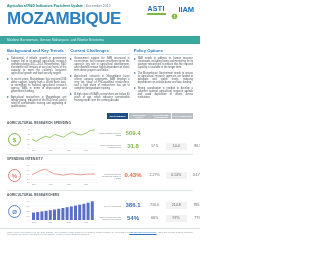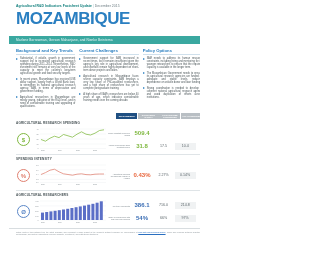"MOZAMBIQUE" .sheet { padding-left: 9px -> none }
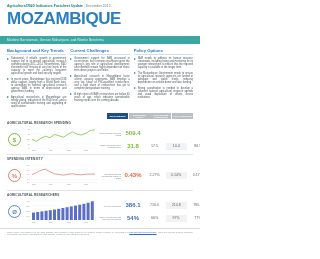"IIAM" div.logos { html: none -> <div> <div> <div>ASTI</div> <div></div> </div> <div> <span> <svg> <path></path> <path></path> <path></path> </svg> </span> <span>IIAM</span> </div> </div> }
